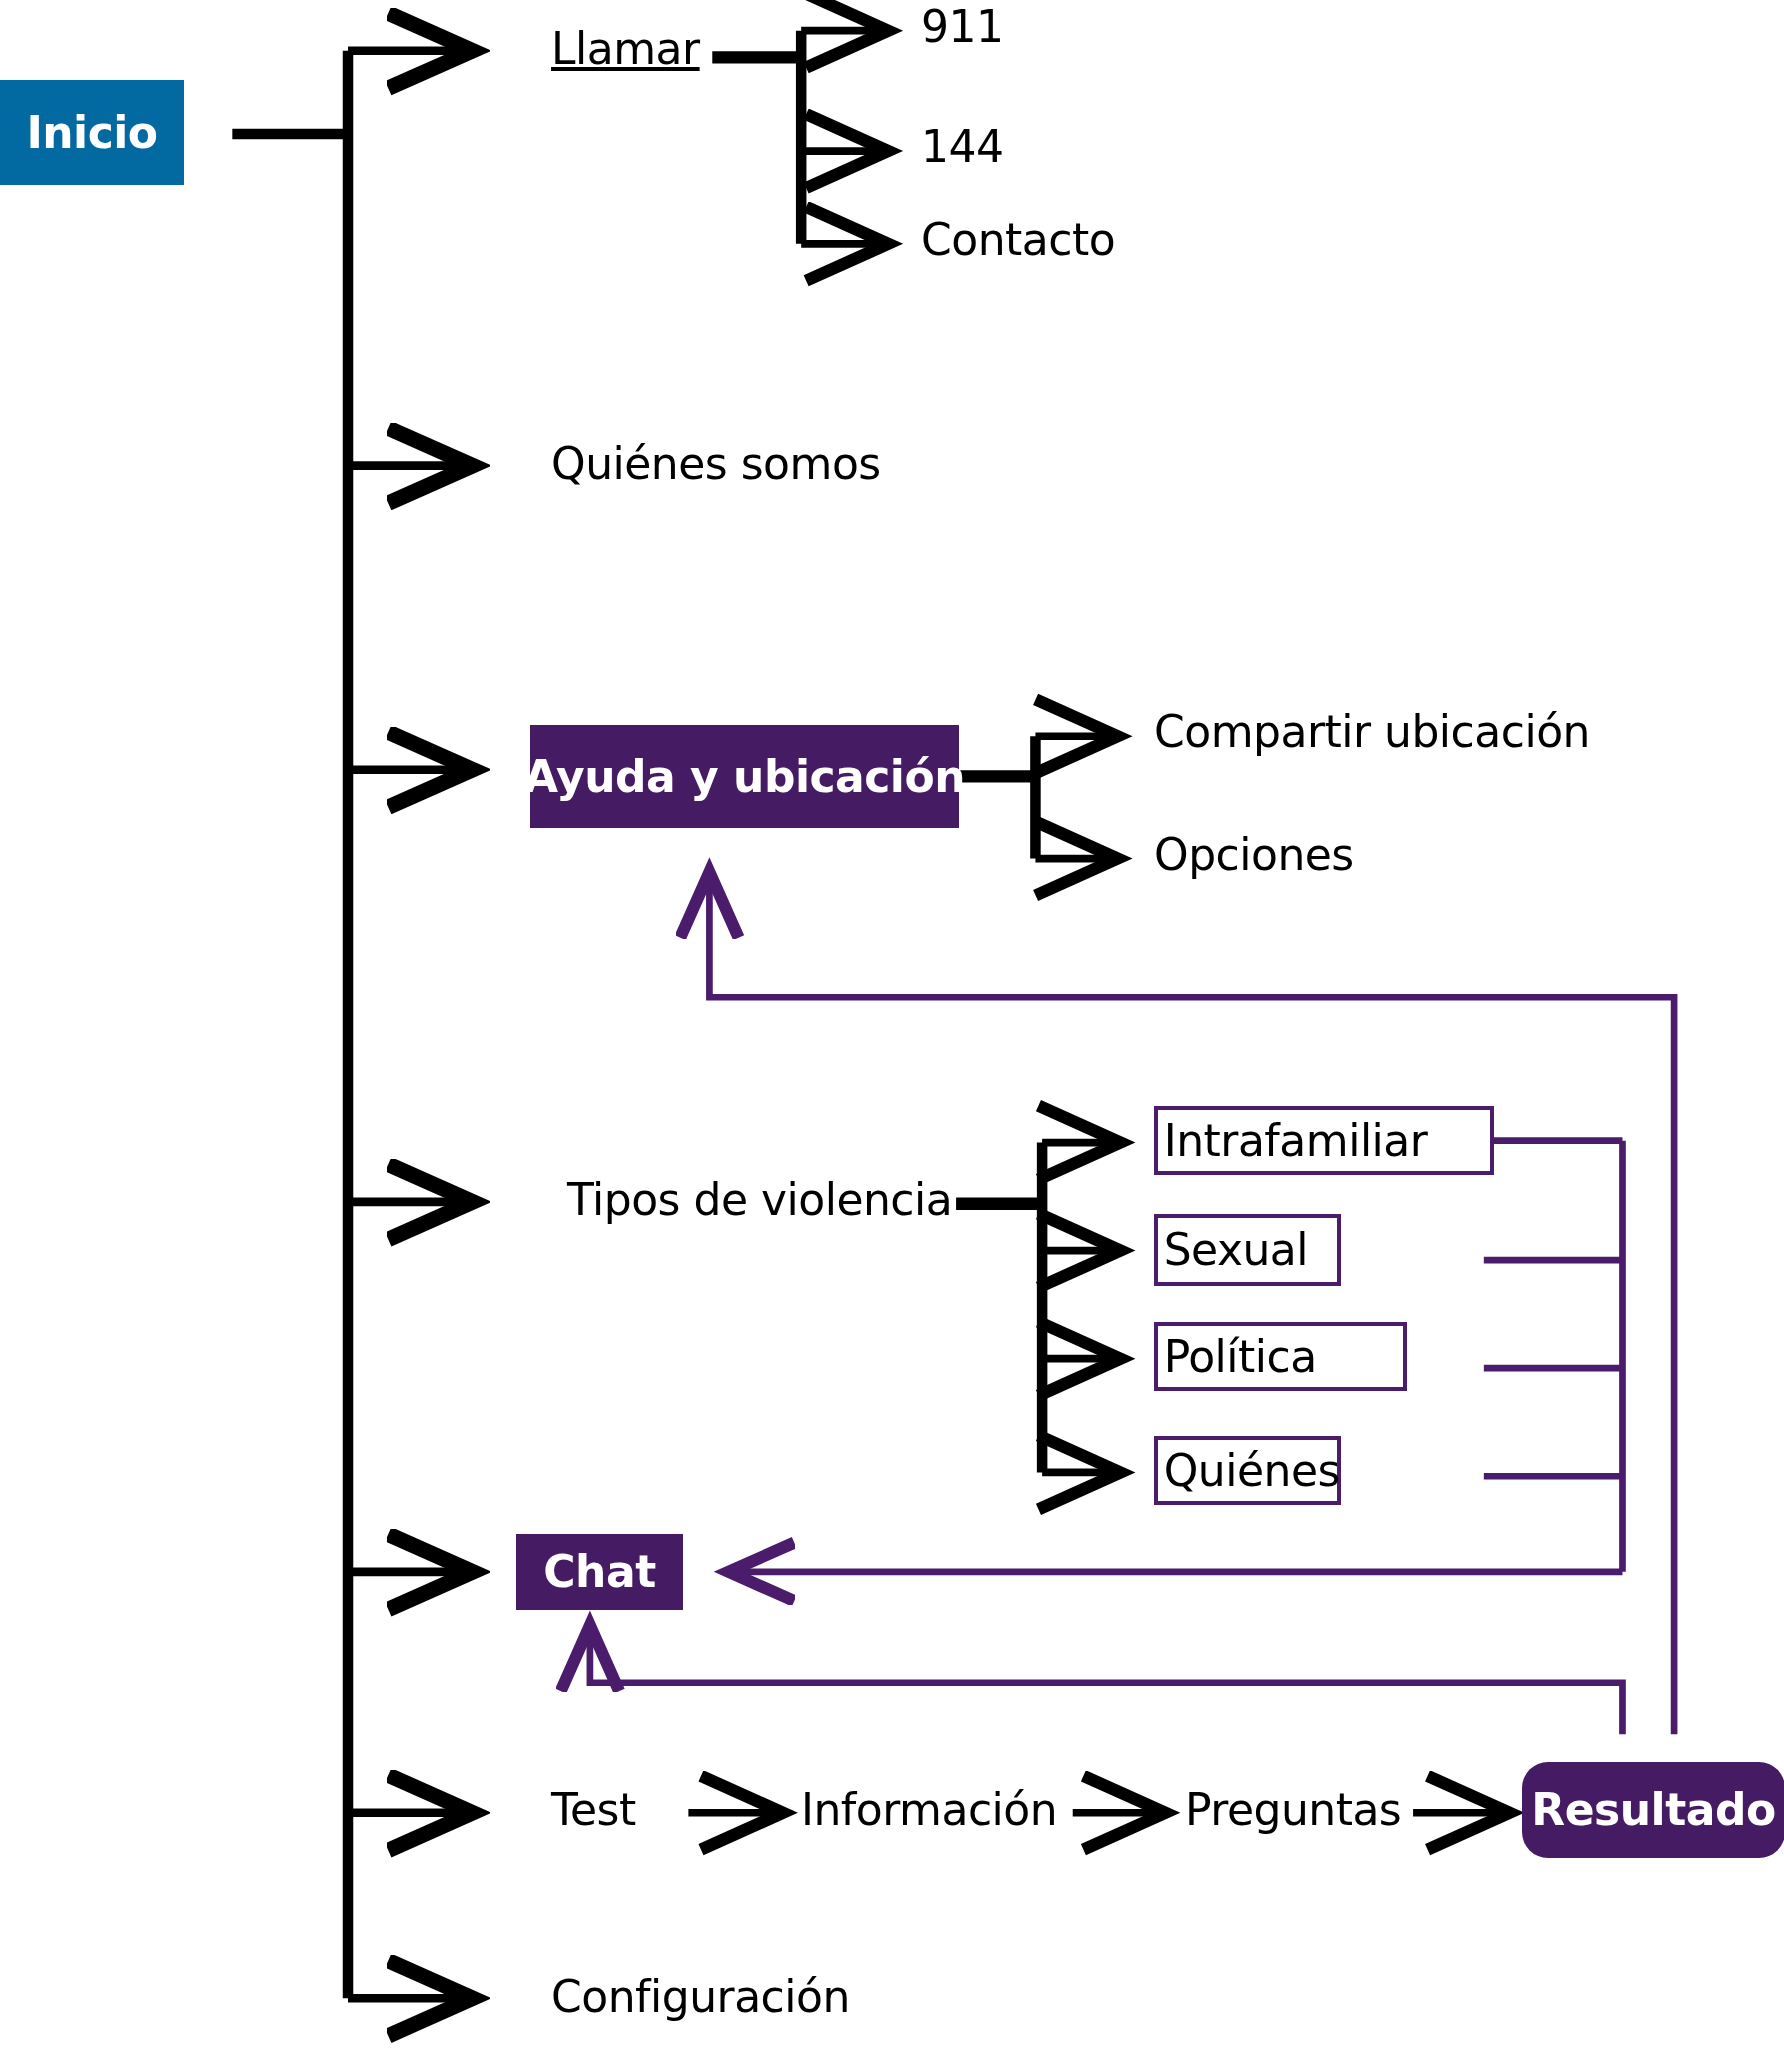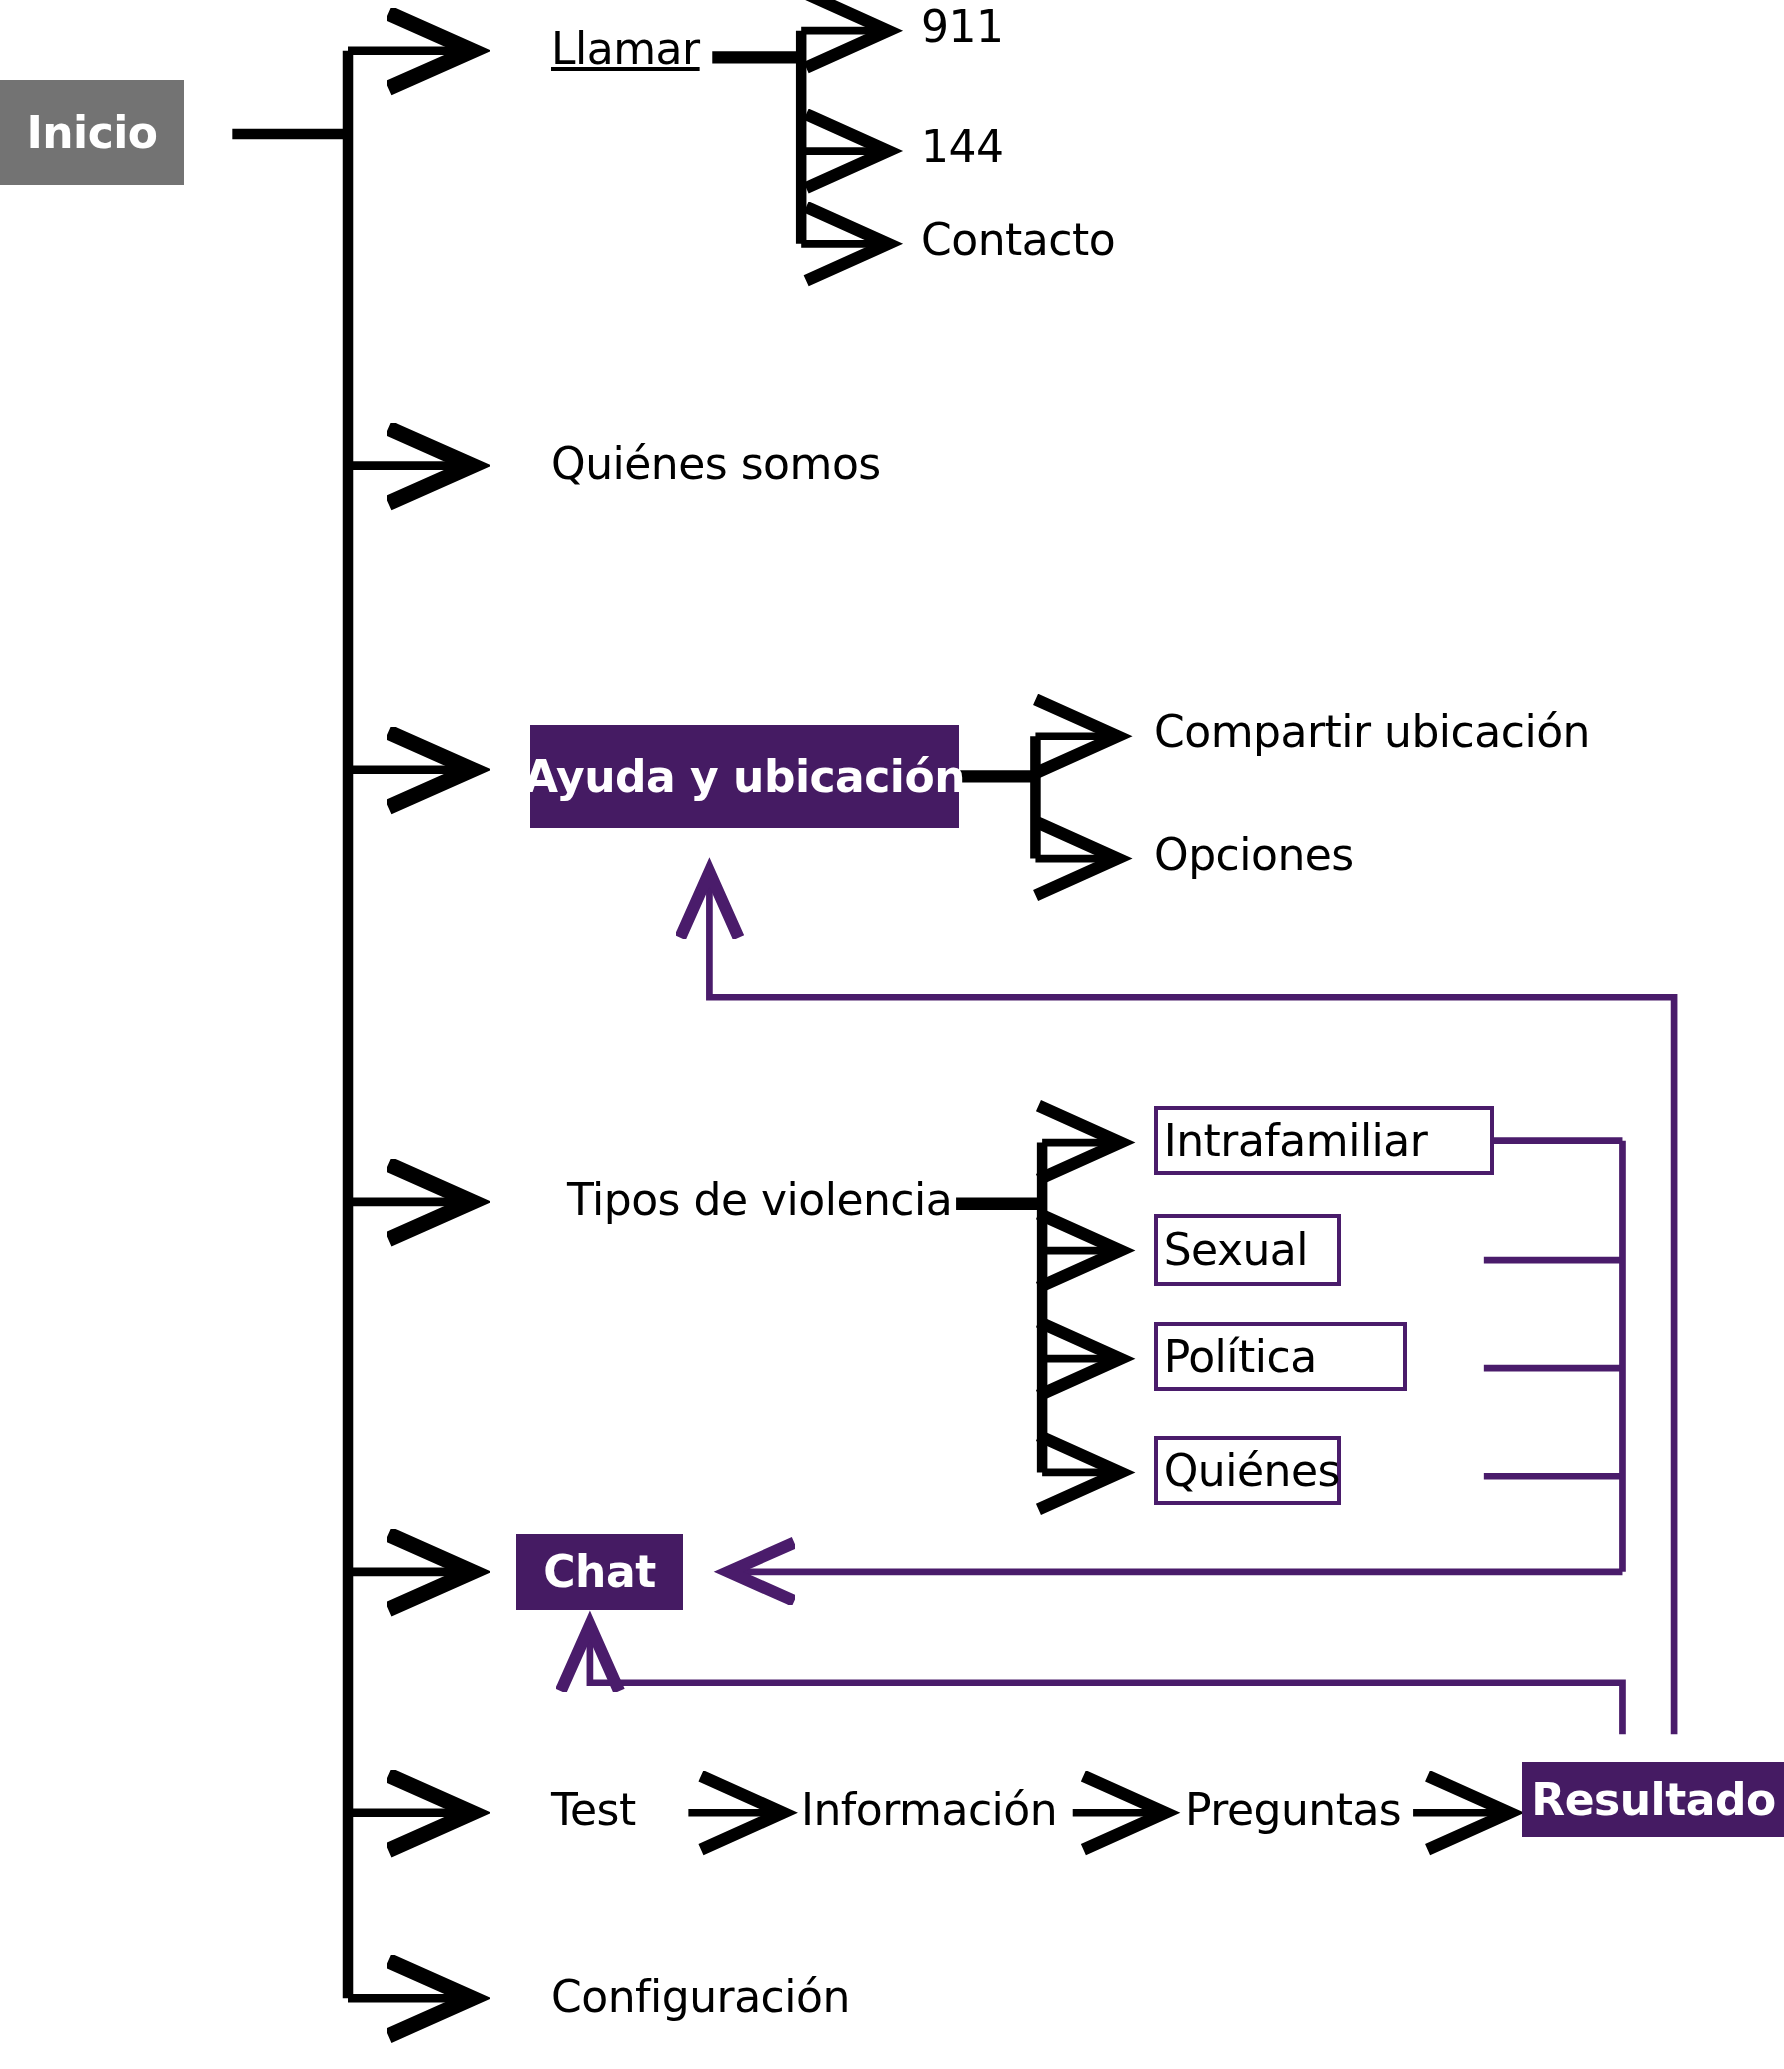"Inicio" .box-teal { background: #737373 -> #0369a1 }
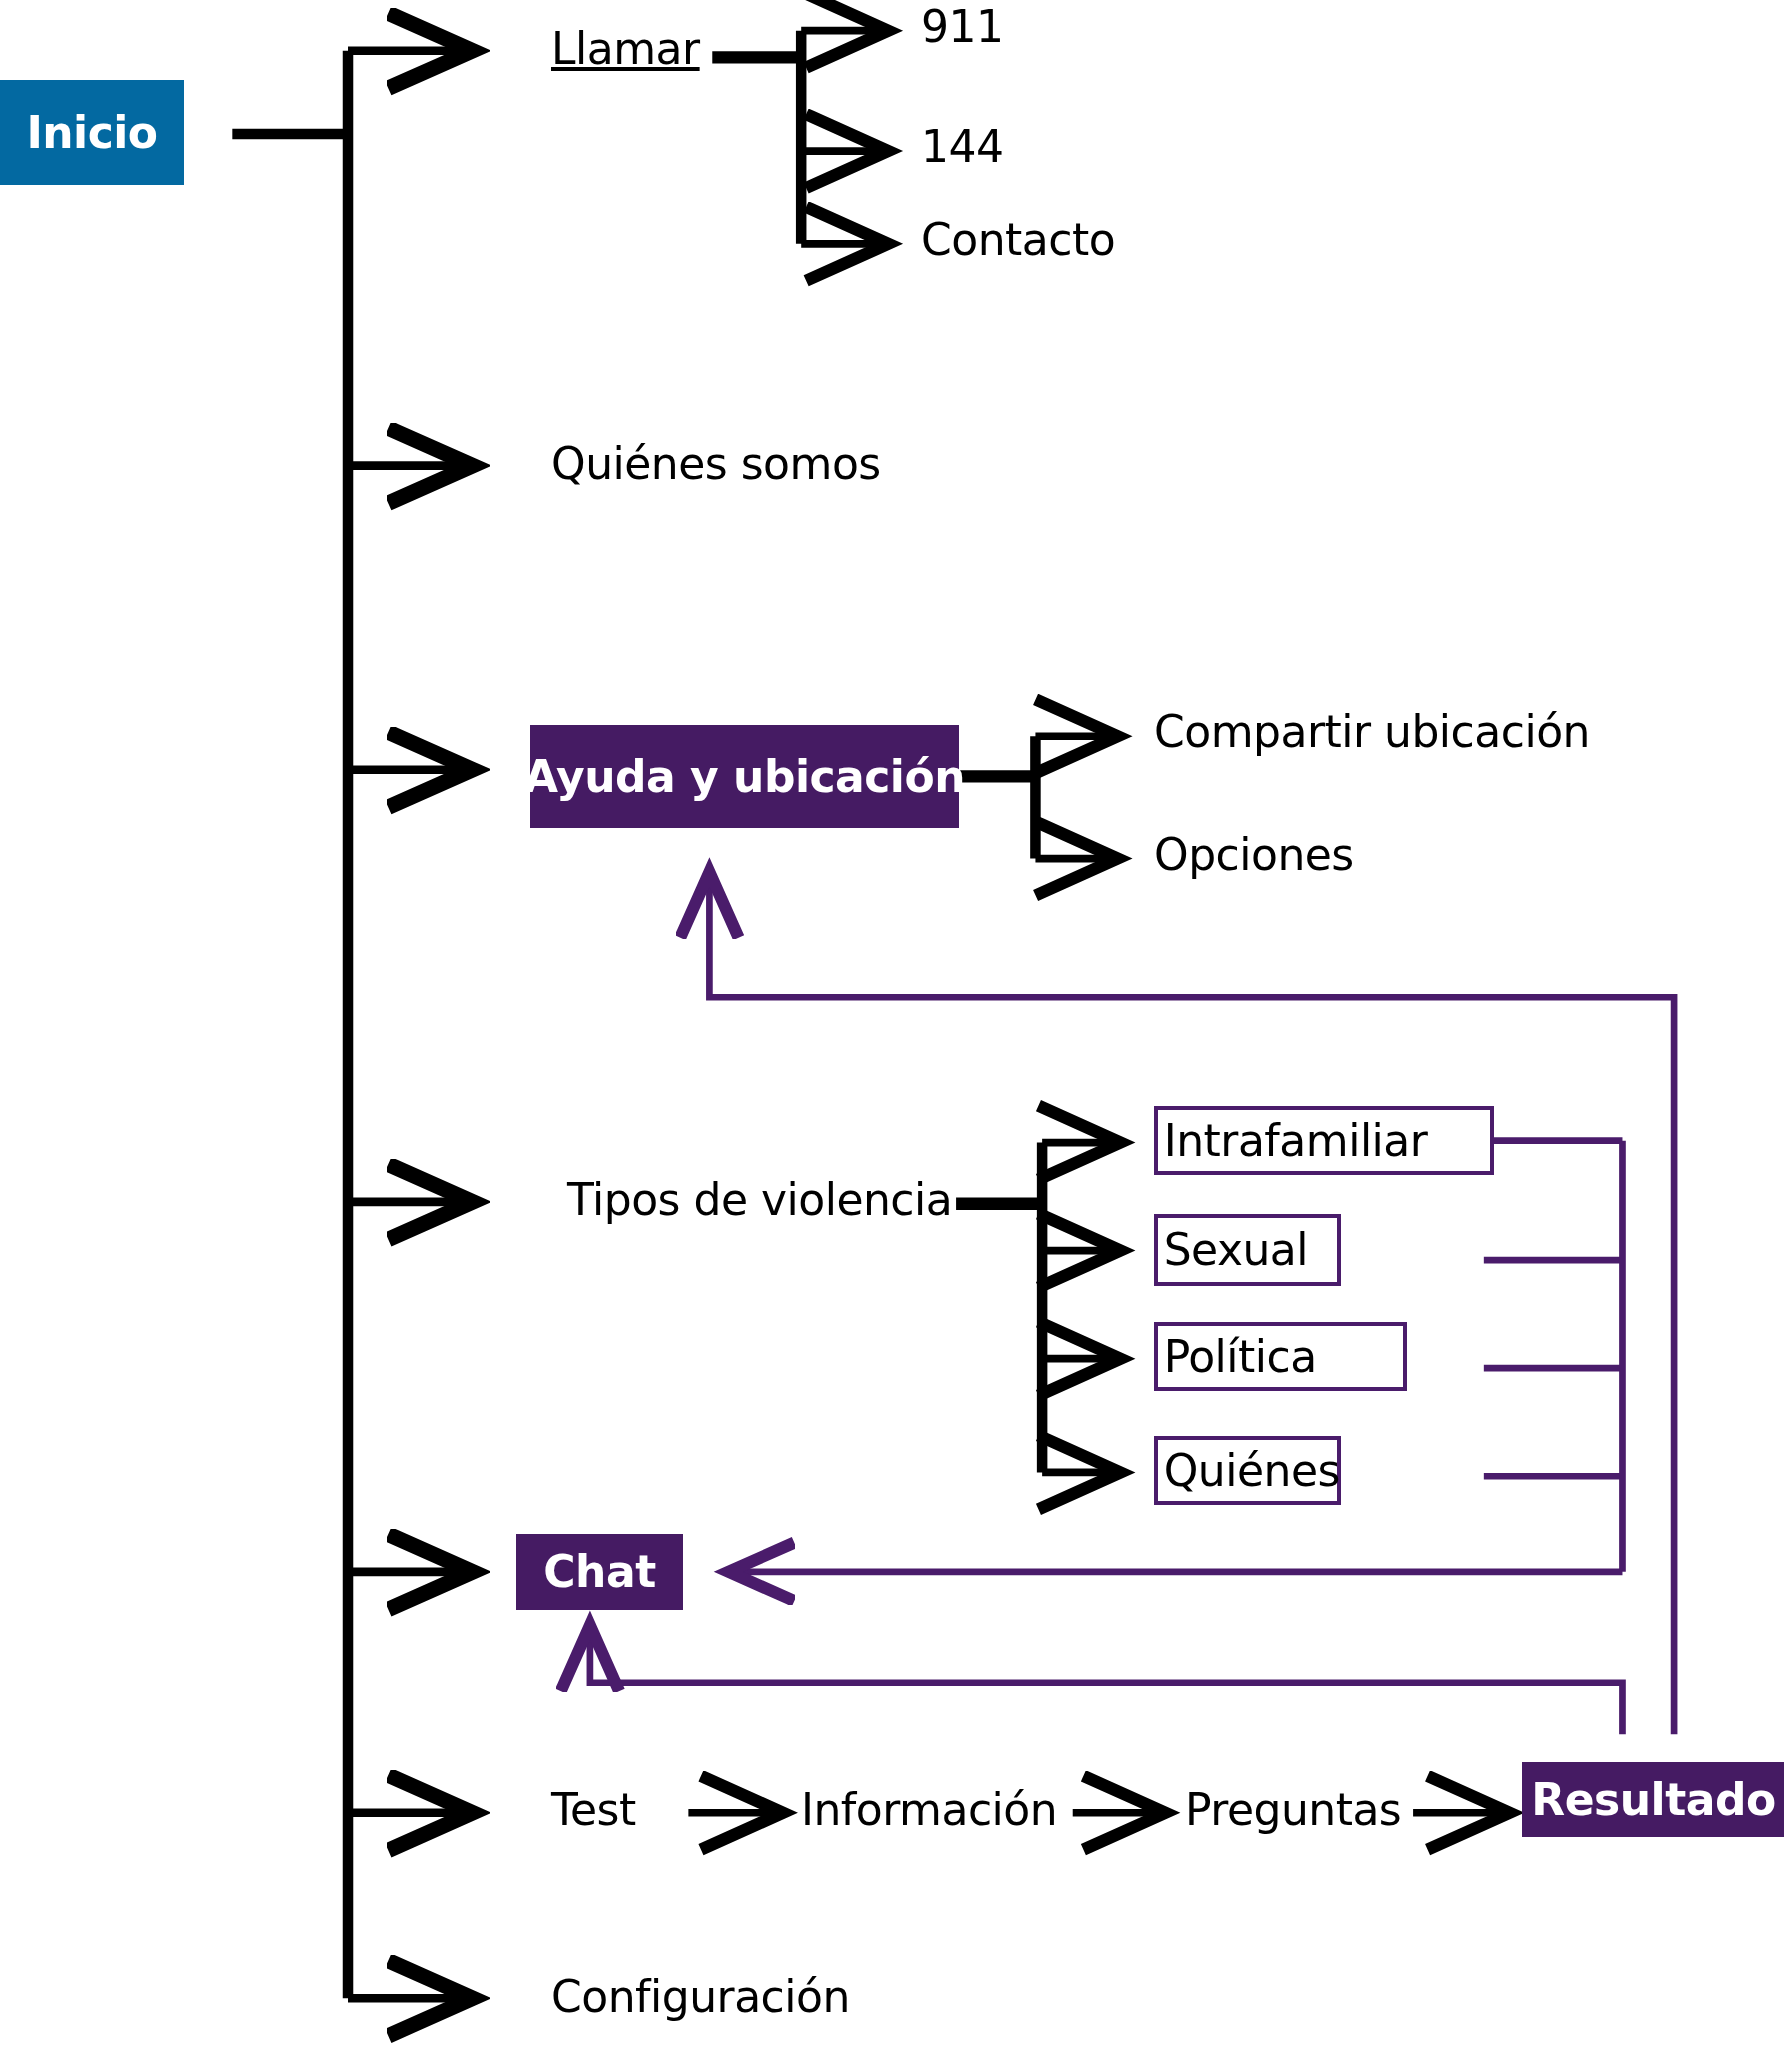"Resultado" div.node { border-radius: none -> 26px; height: 75px -> 96px }
